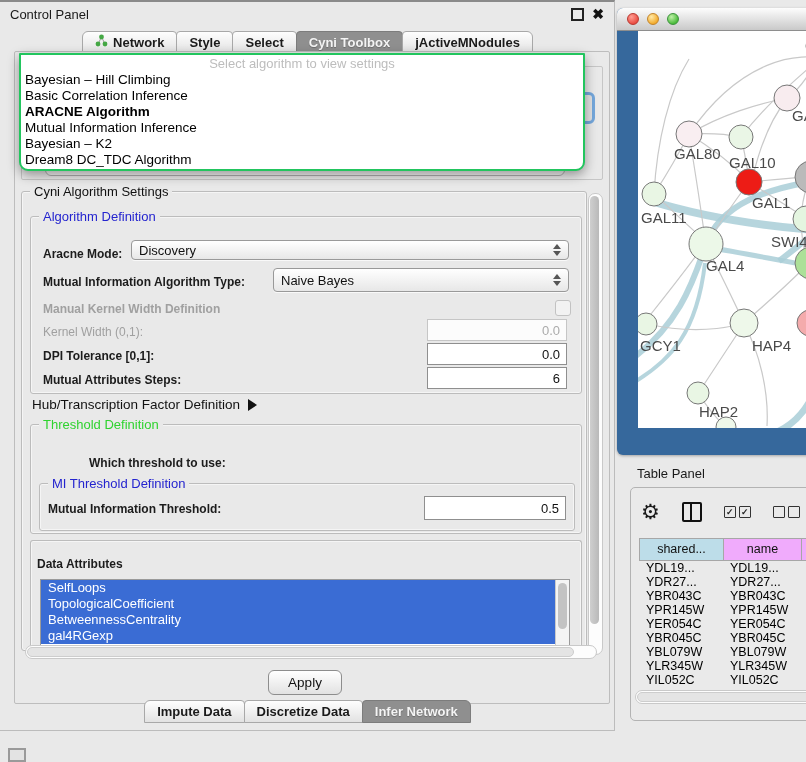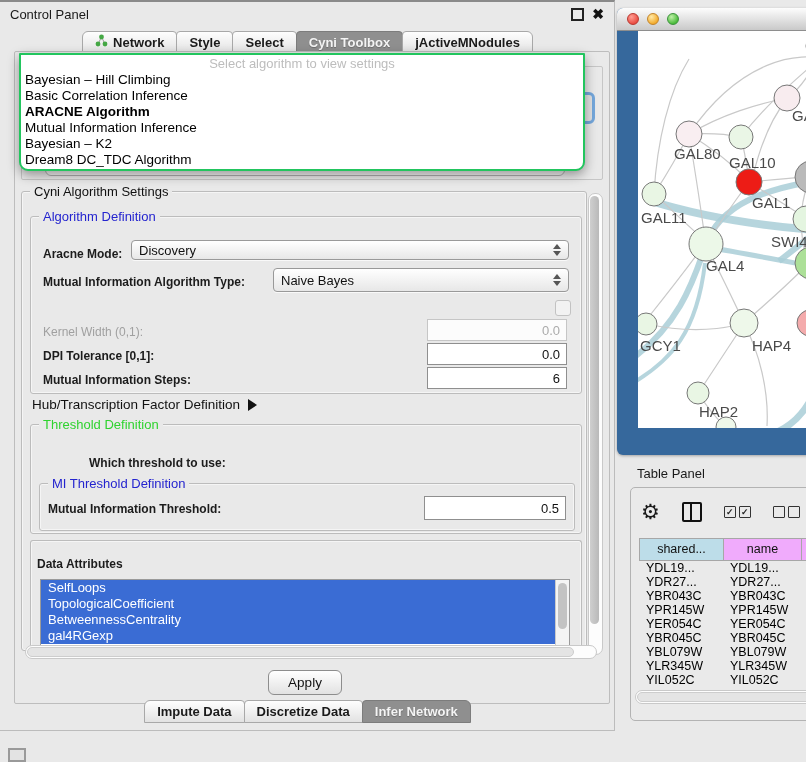"Manual Kernel Width Definition" span.lbl { html: none -> <span>Manual Kernel Width Definition</span> }
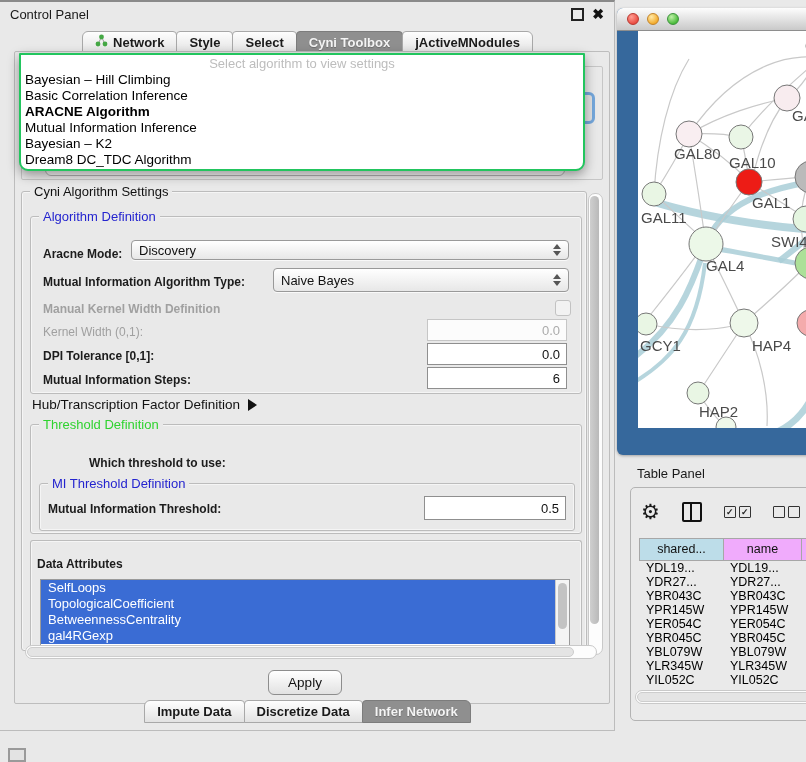"Mutual Information Steps:" span.lbl { text: Information -> Attributes }
